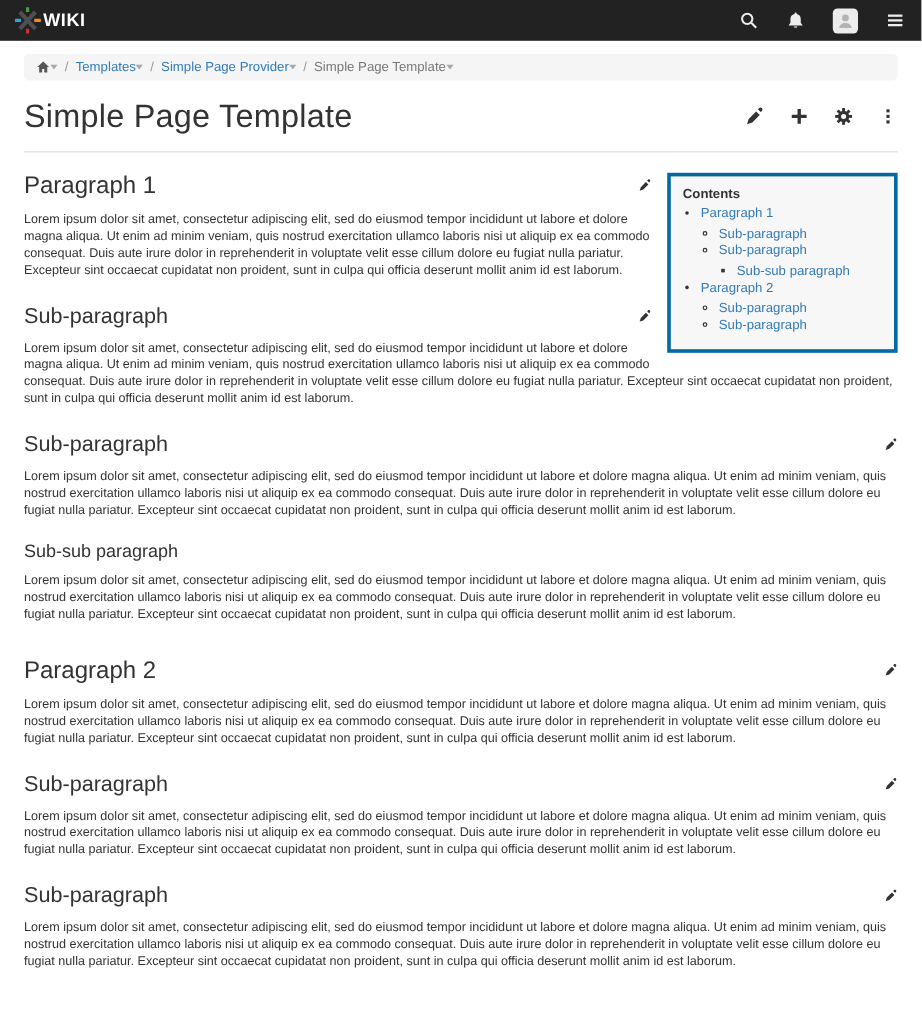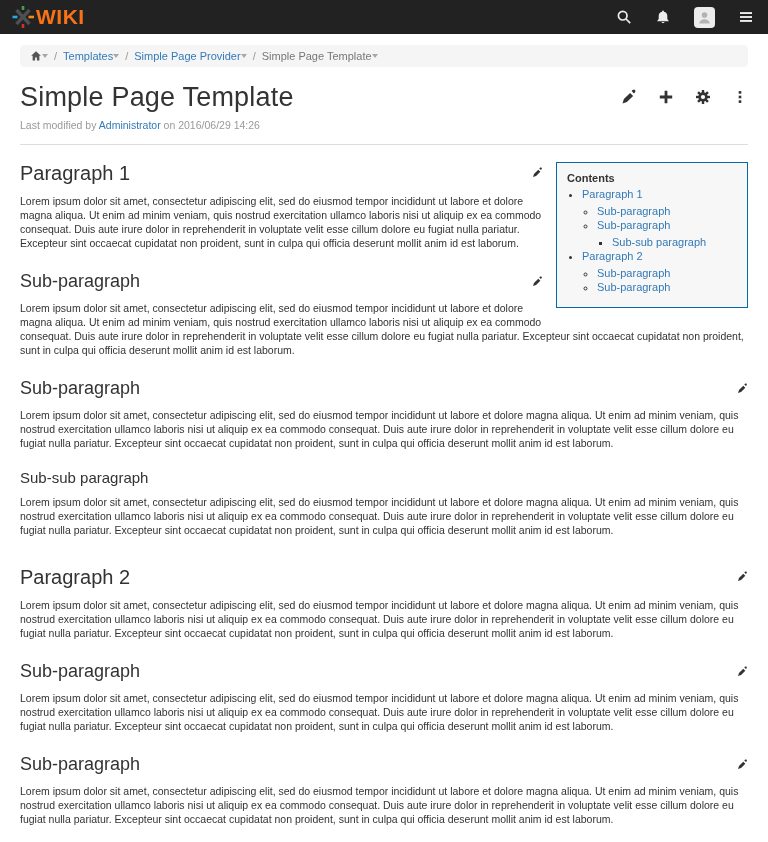"WIKI" .brand-wiki { color: #f97316 -> #ffffff; font-size: 21px -> 15px }
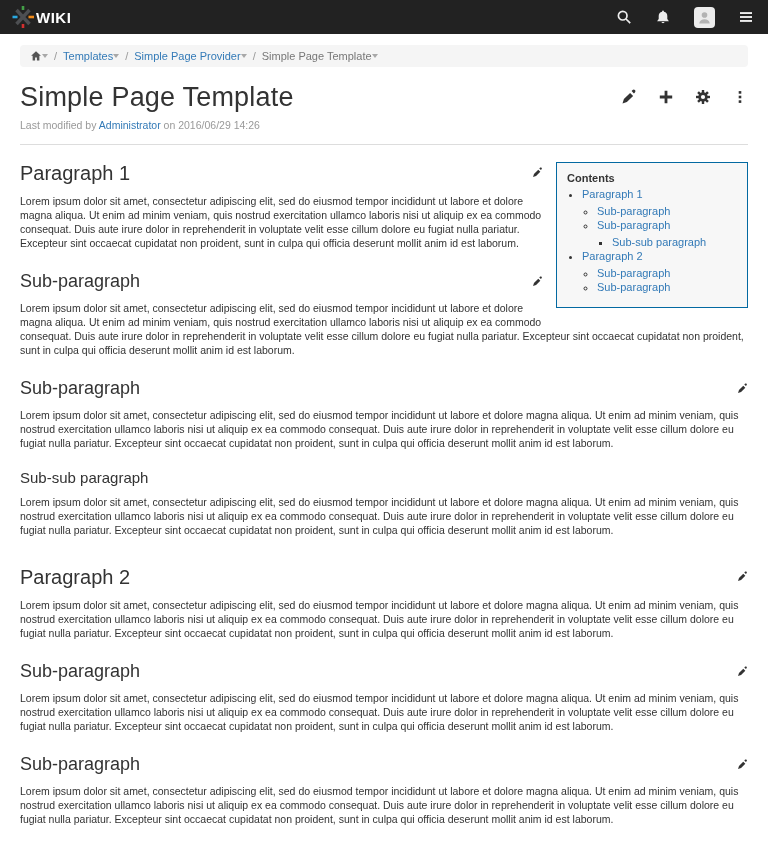"Last modified by Administrator on" div.modified { html: <div> <span>Last modified by</span> <a>Administrator</a> <span>on 2016/06/29 14:26</span> </div> -> none }
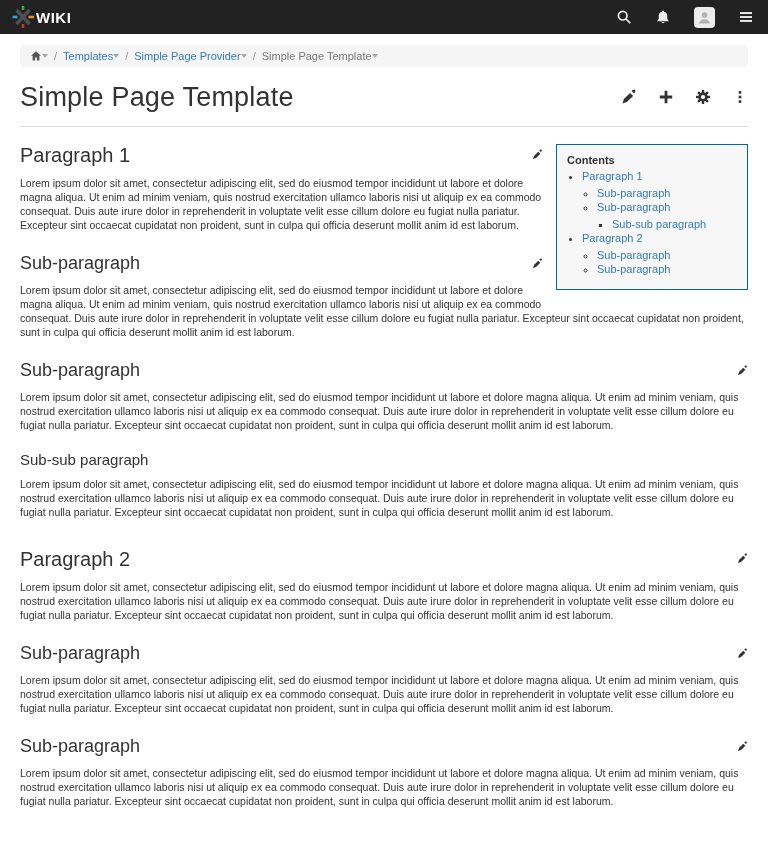"Contents" .toc { border: 1px solid #0369a1 -> 3px solid #0369a1 }
